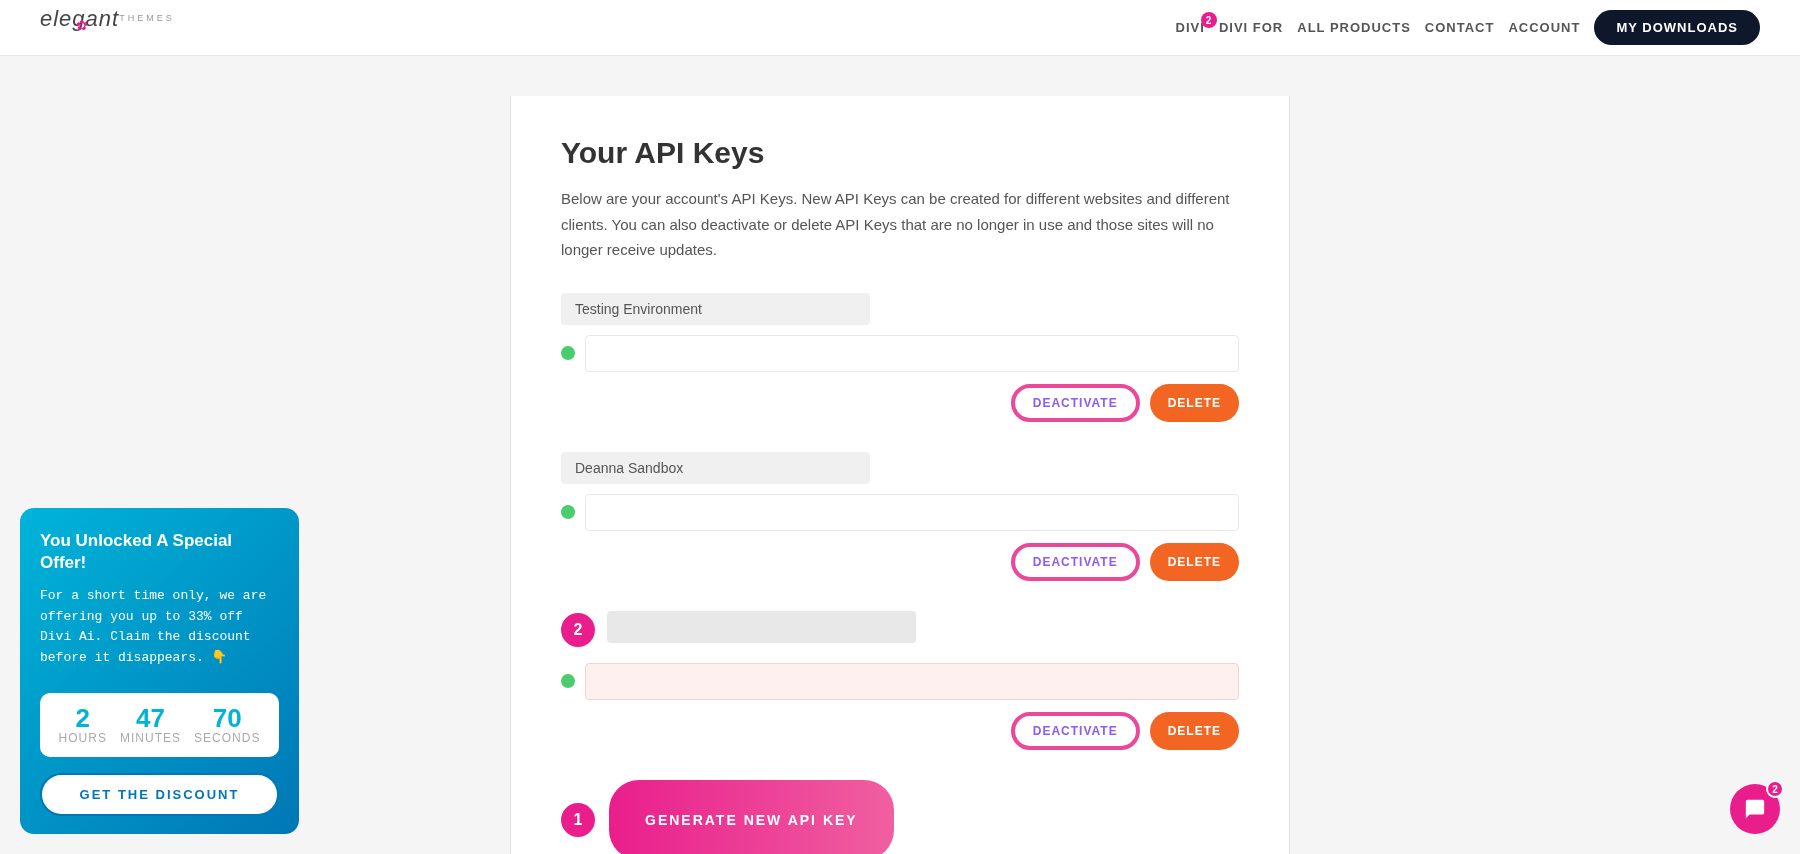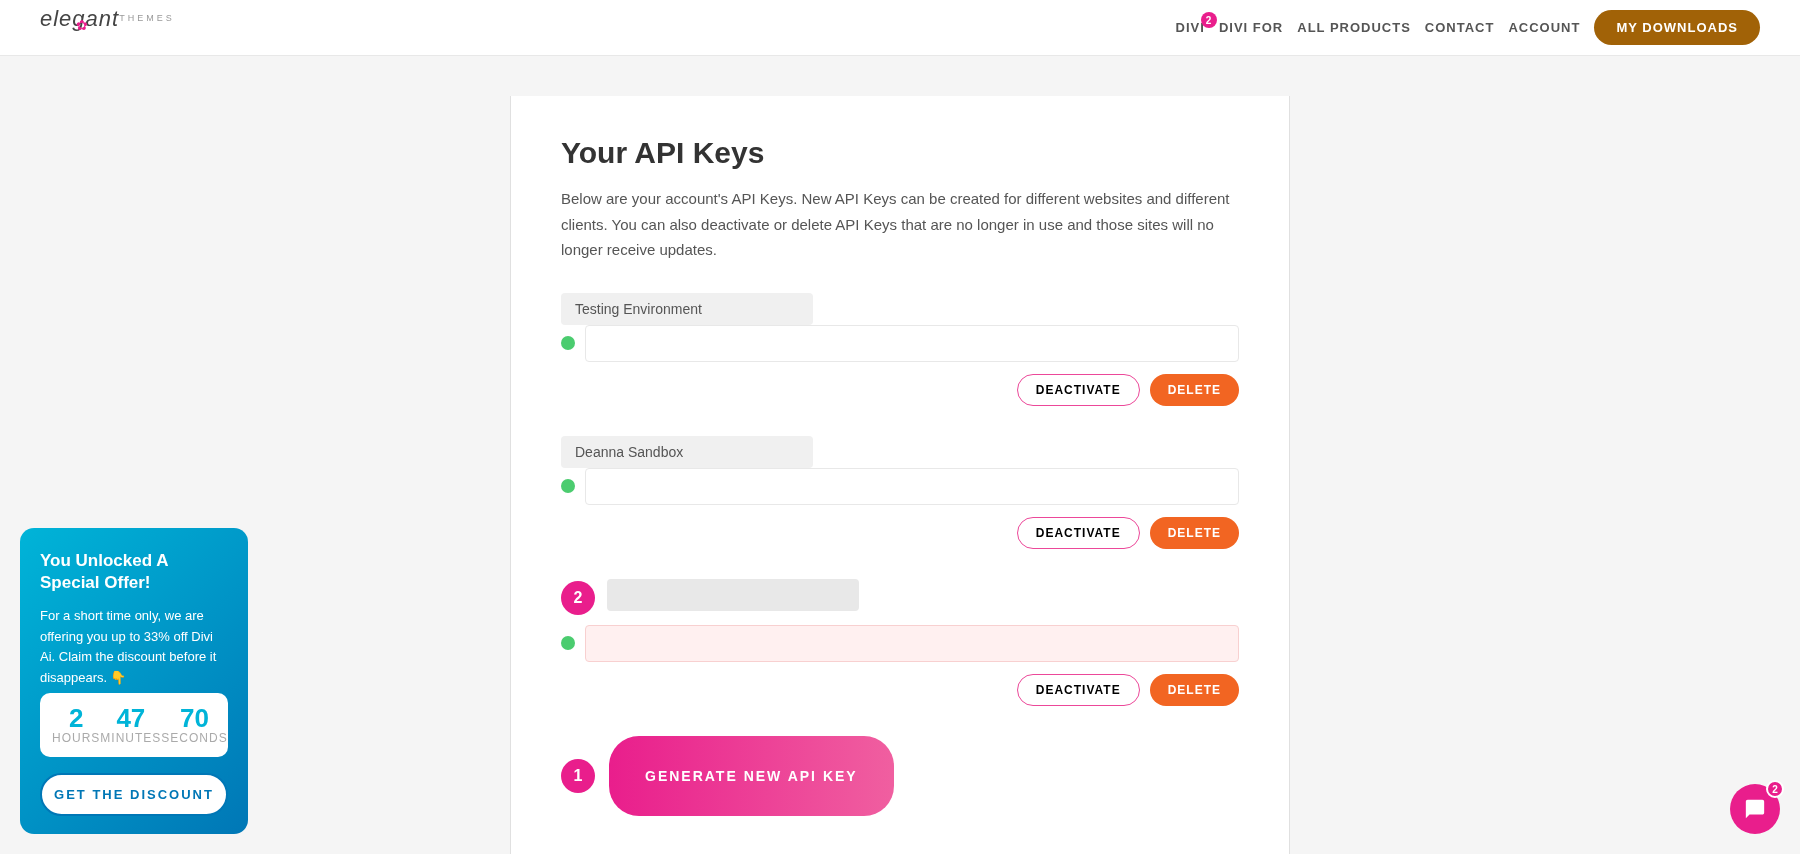"MY DOWNLOADS" .my-downloads-btn { background: #a16207 -> #0f172a }
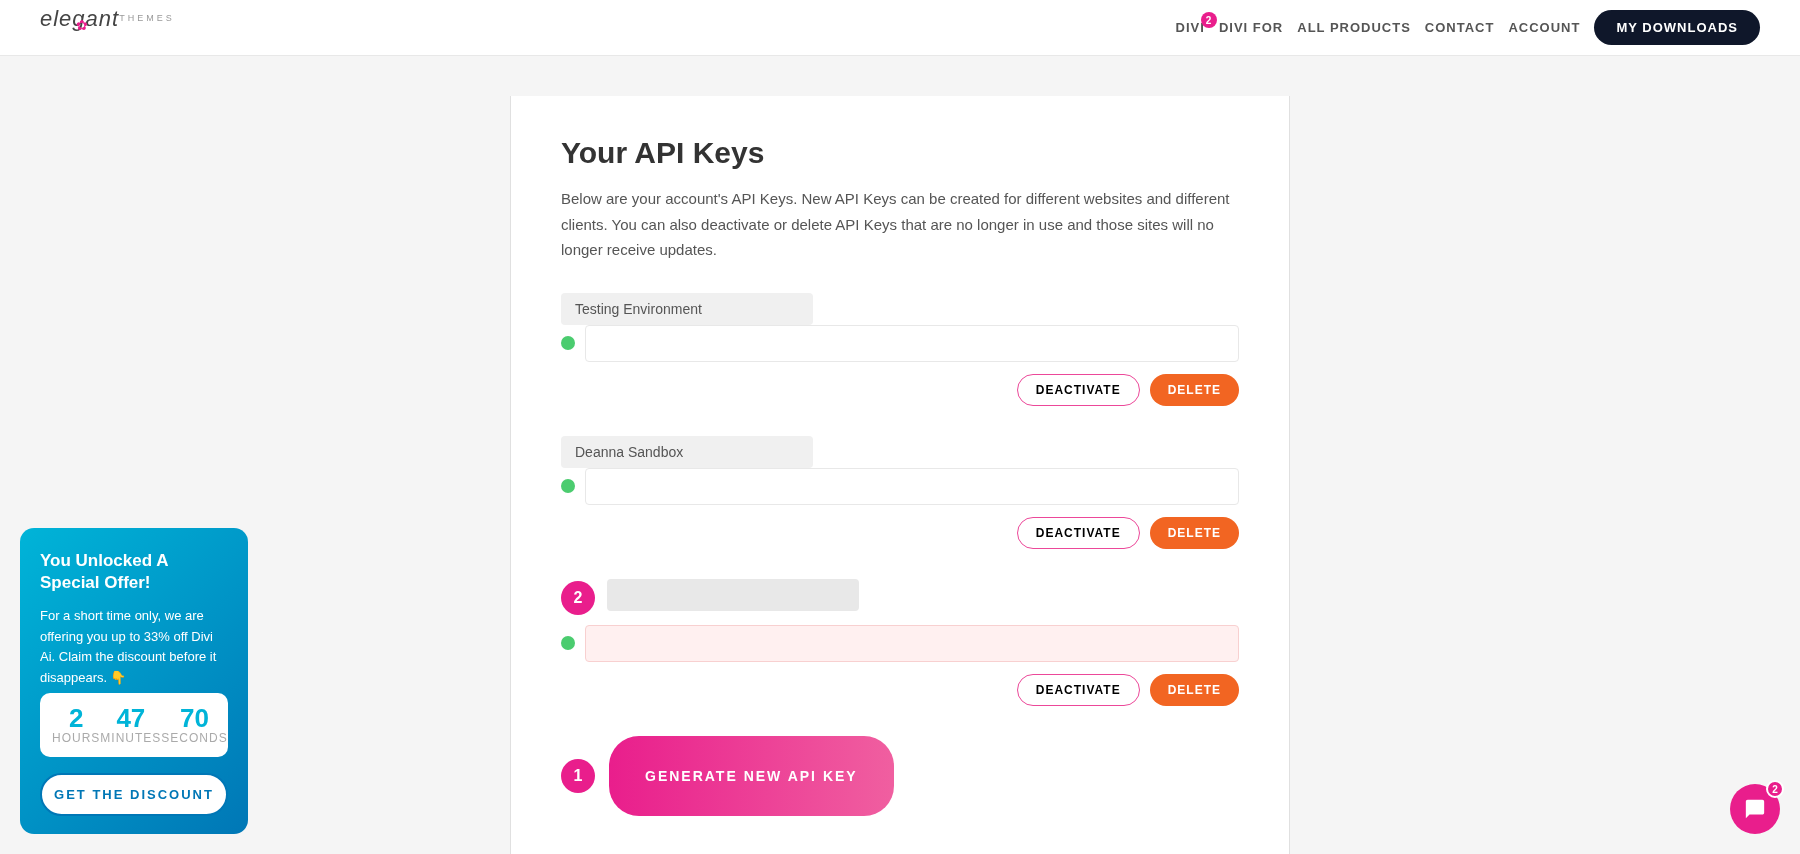"Testing Environment" .api-name-input { margin-bottom: 0 -> 10px; width: 252px -> 309px }
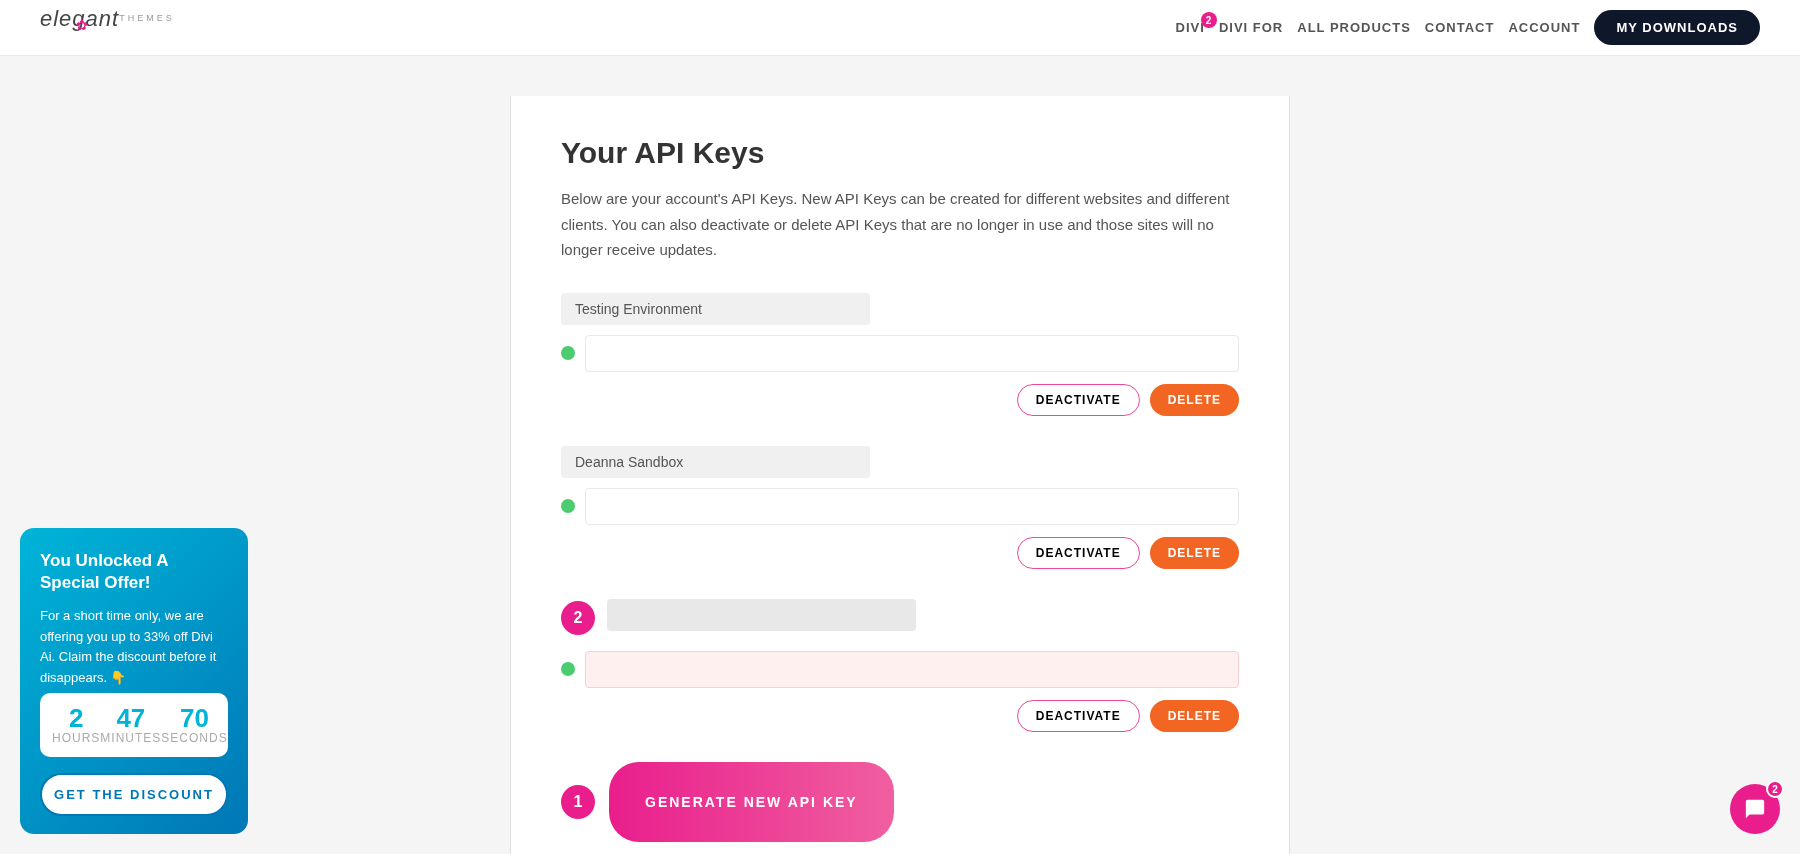"DEACTIVATE" .deactivate-btn { border: 1px solid #ec4899 -> 4px solid #ec4899; color: #000000 -> #8b5cf6 }
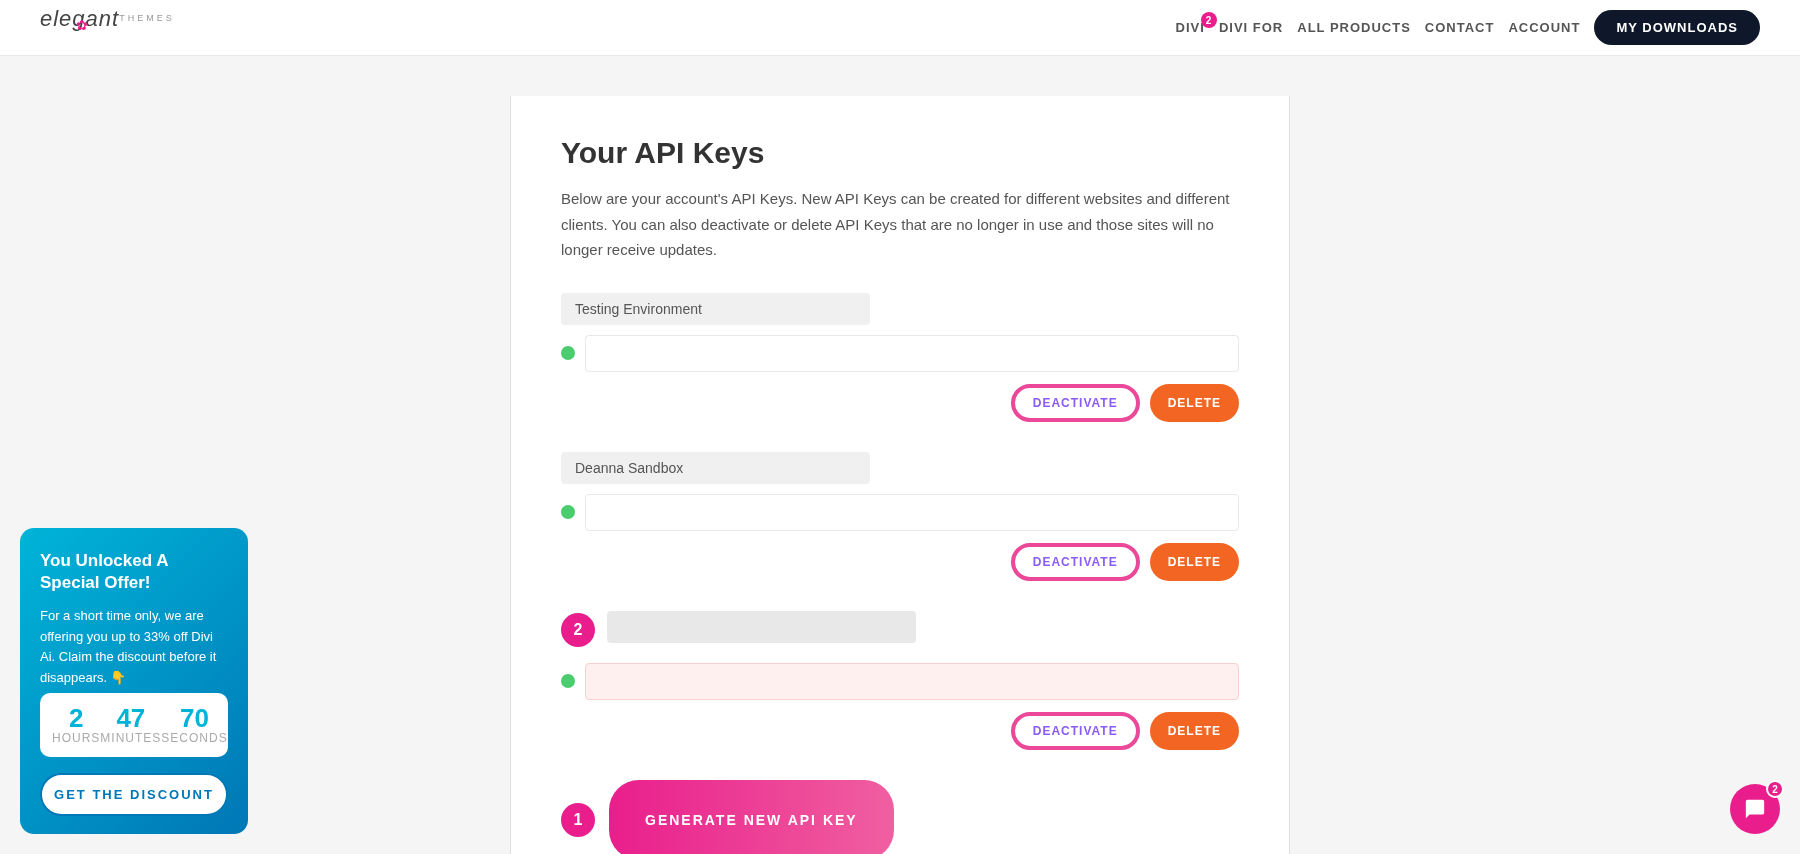"You Unlocked A Special Offer!" .promo-widget { width: 228px -> 279px }
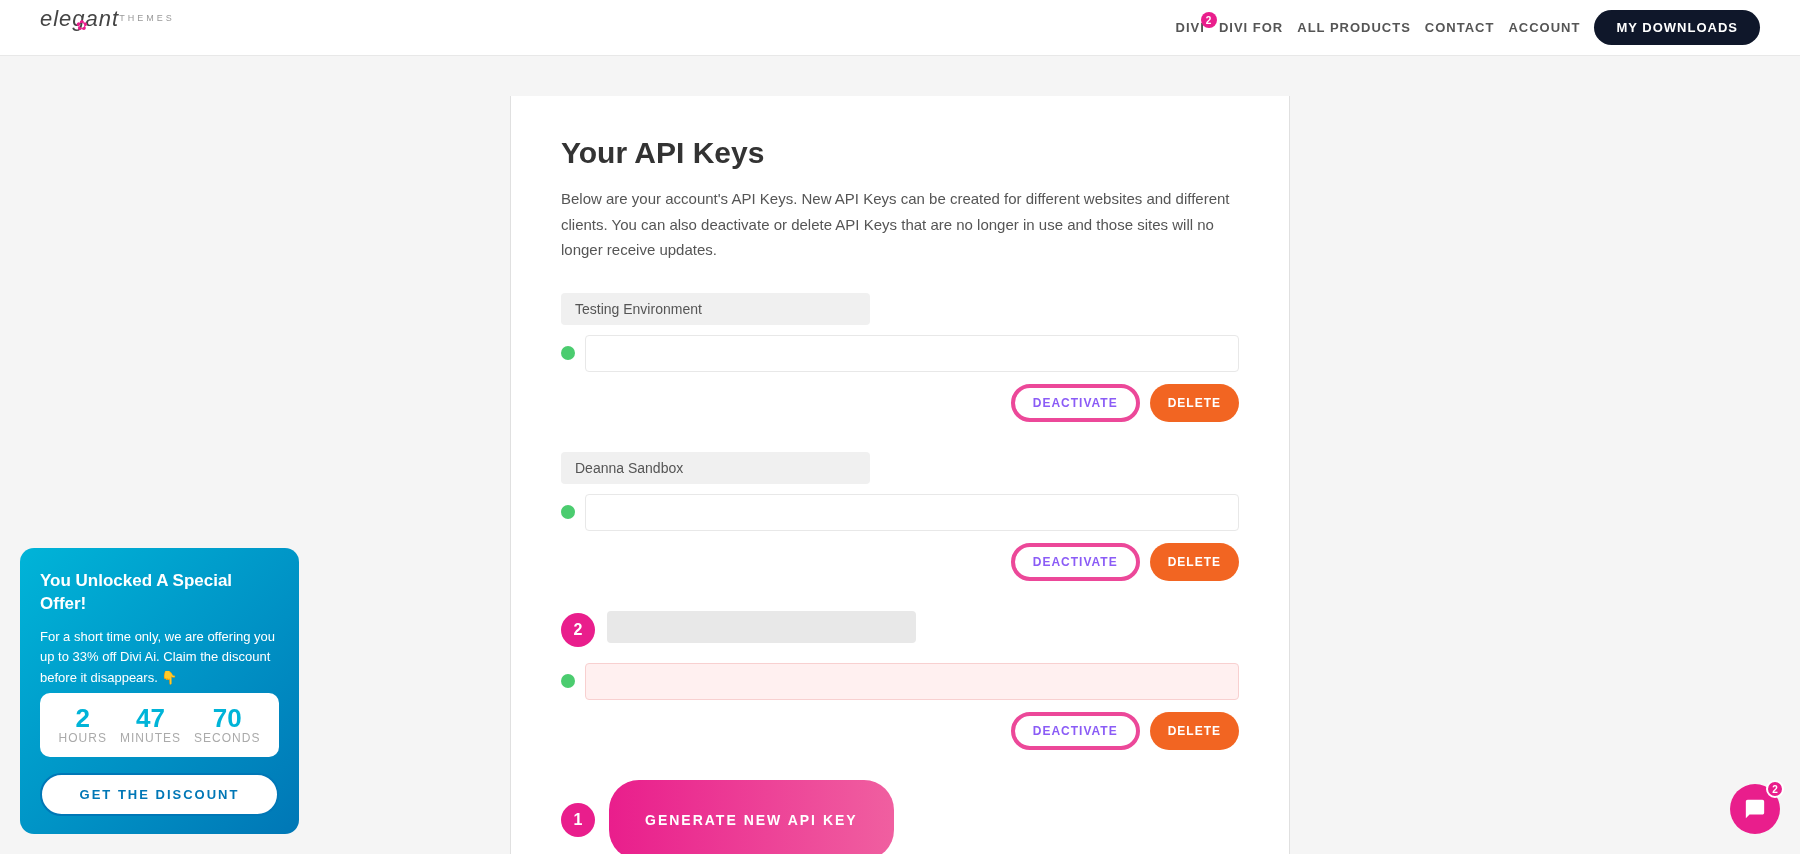"For a short time only," .promo-body { font-family: none -> Liberation Mono, monospace; margin-bottom: 4px -> 24px }
